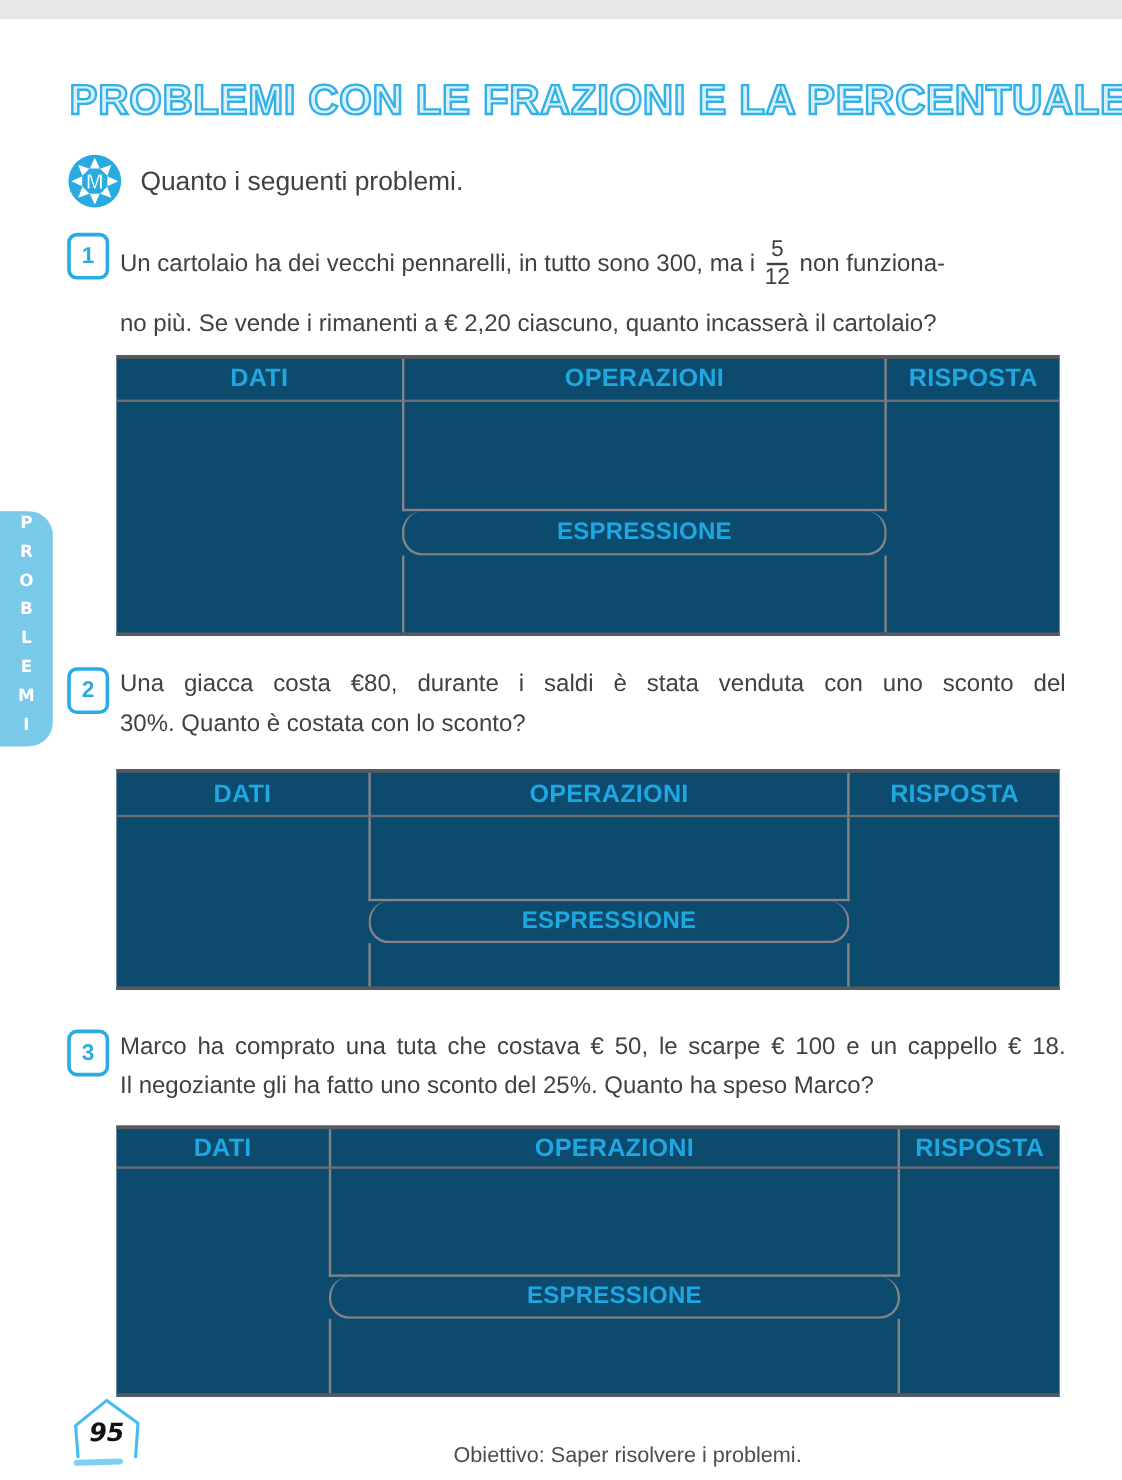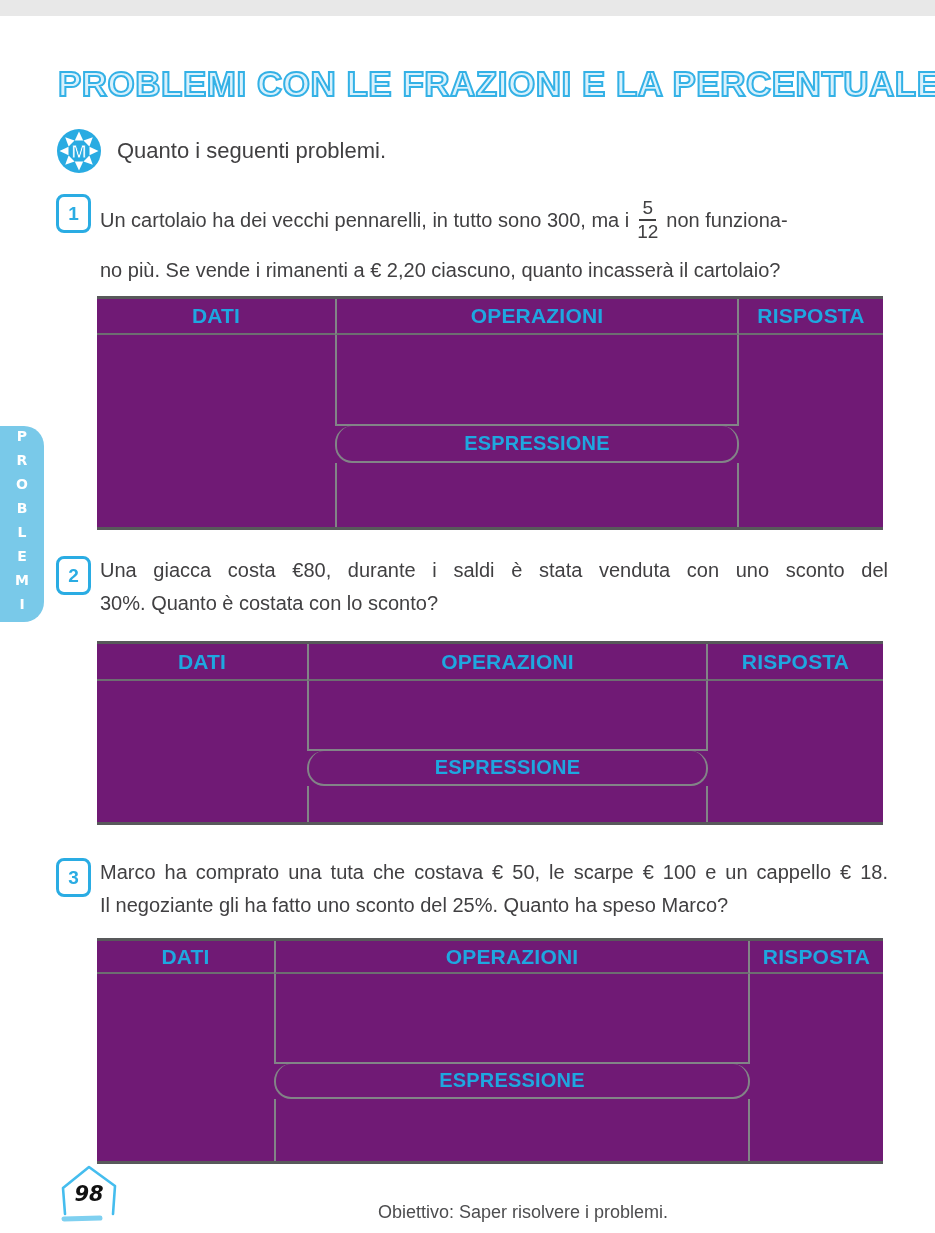"DATI" .ptable { background: #701a75 -> #0c4a6e }
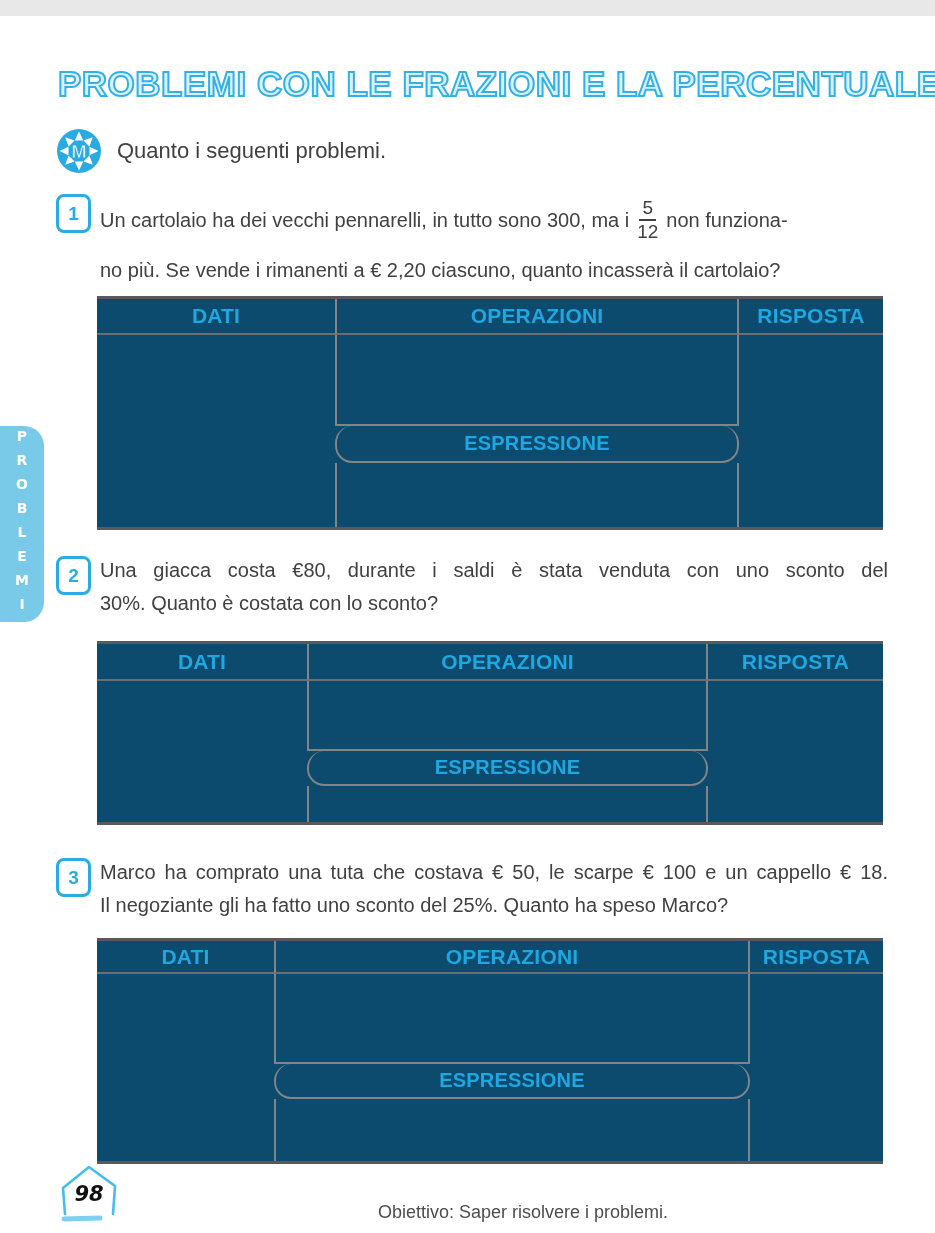"98" div.page-number { text: 98 -> 95 }
